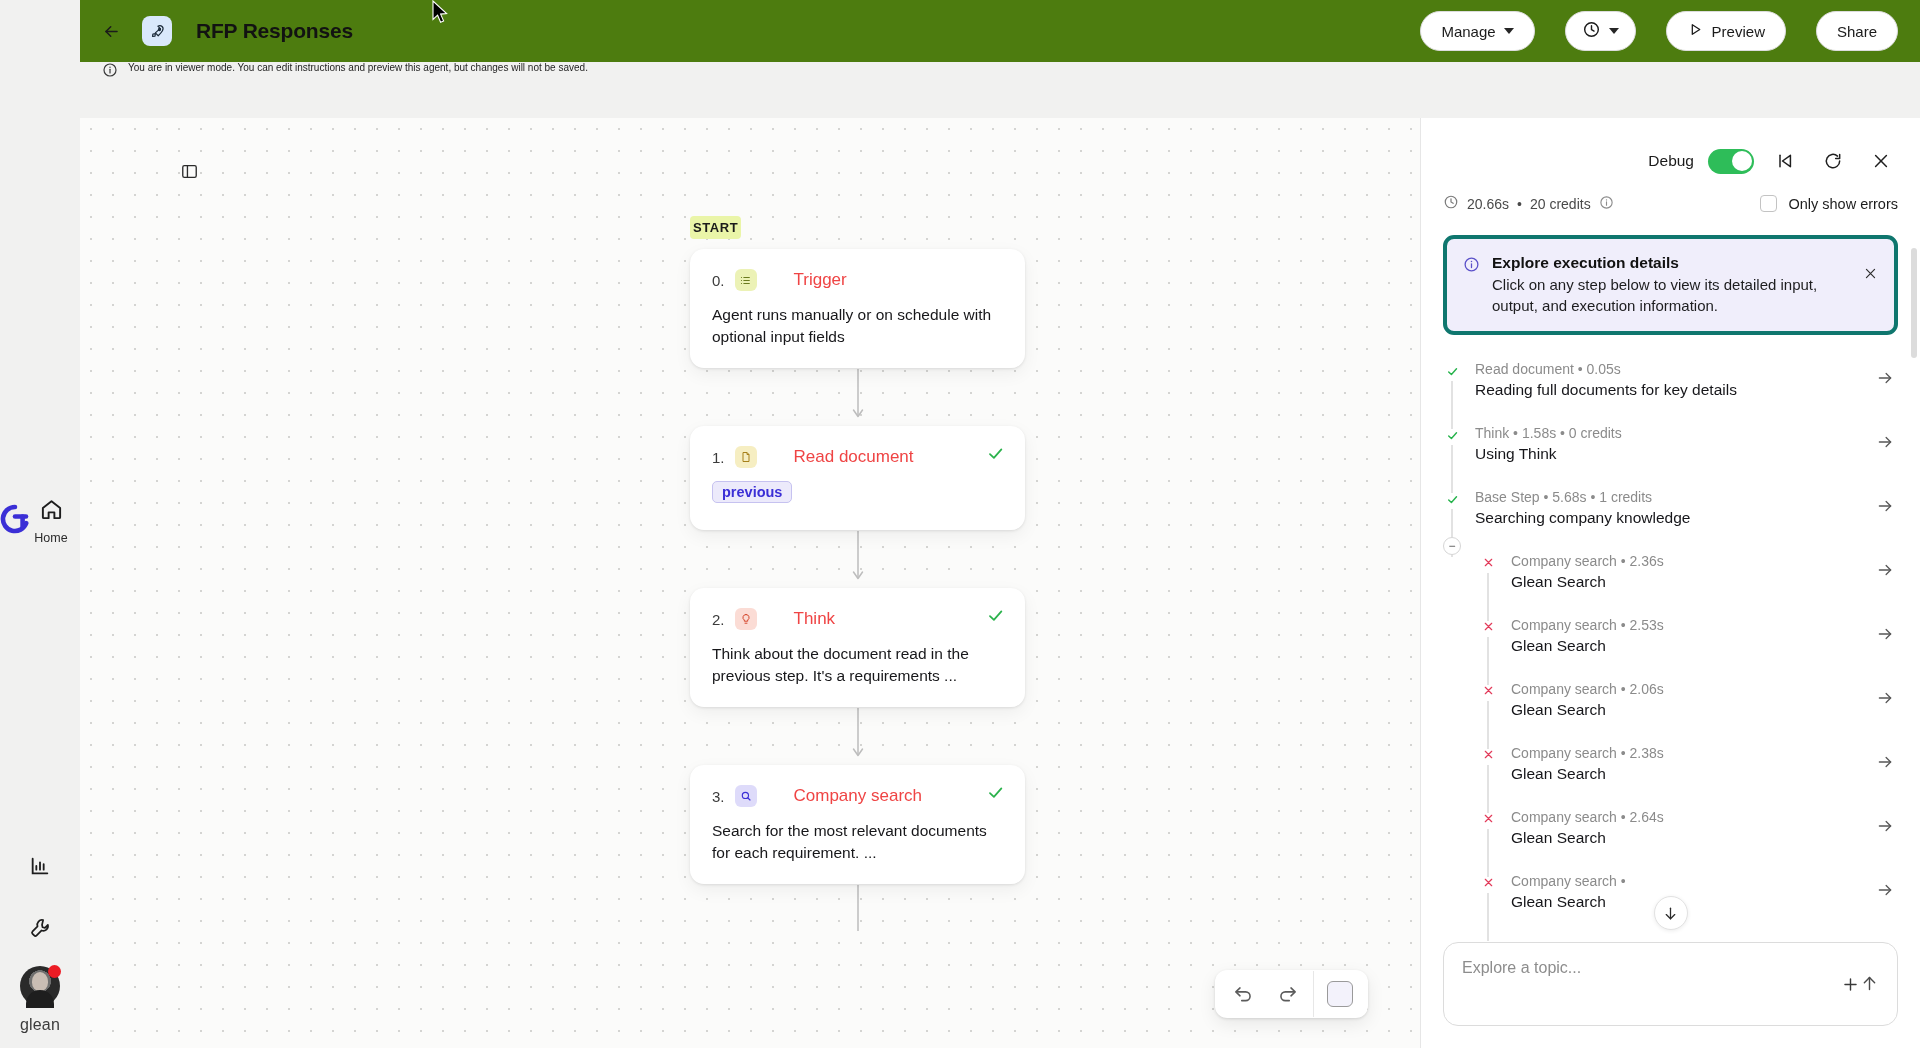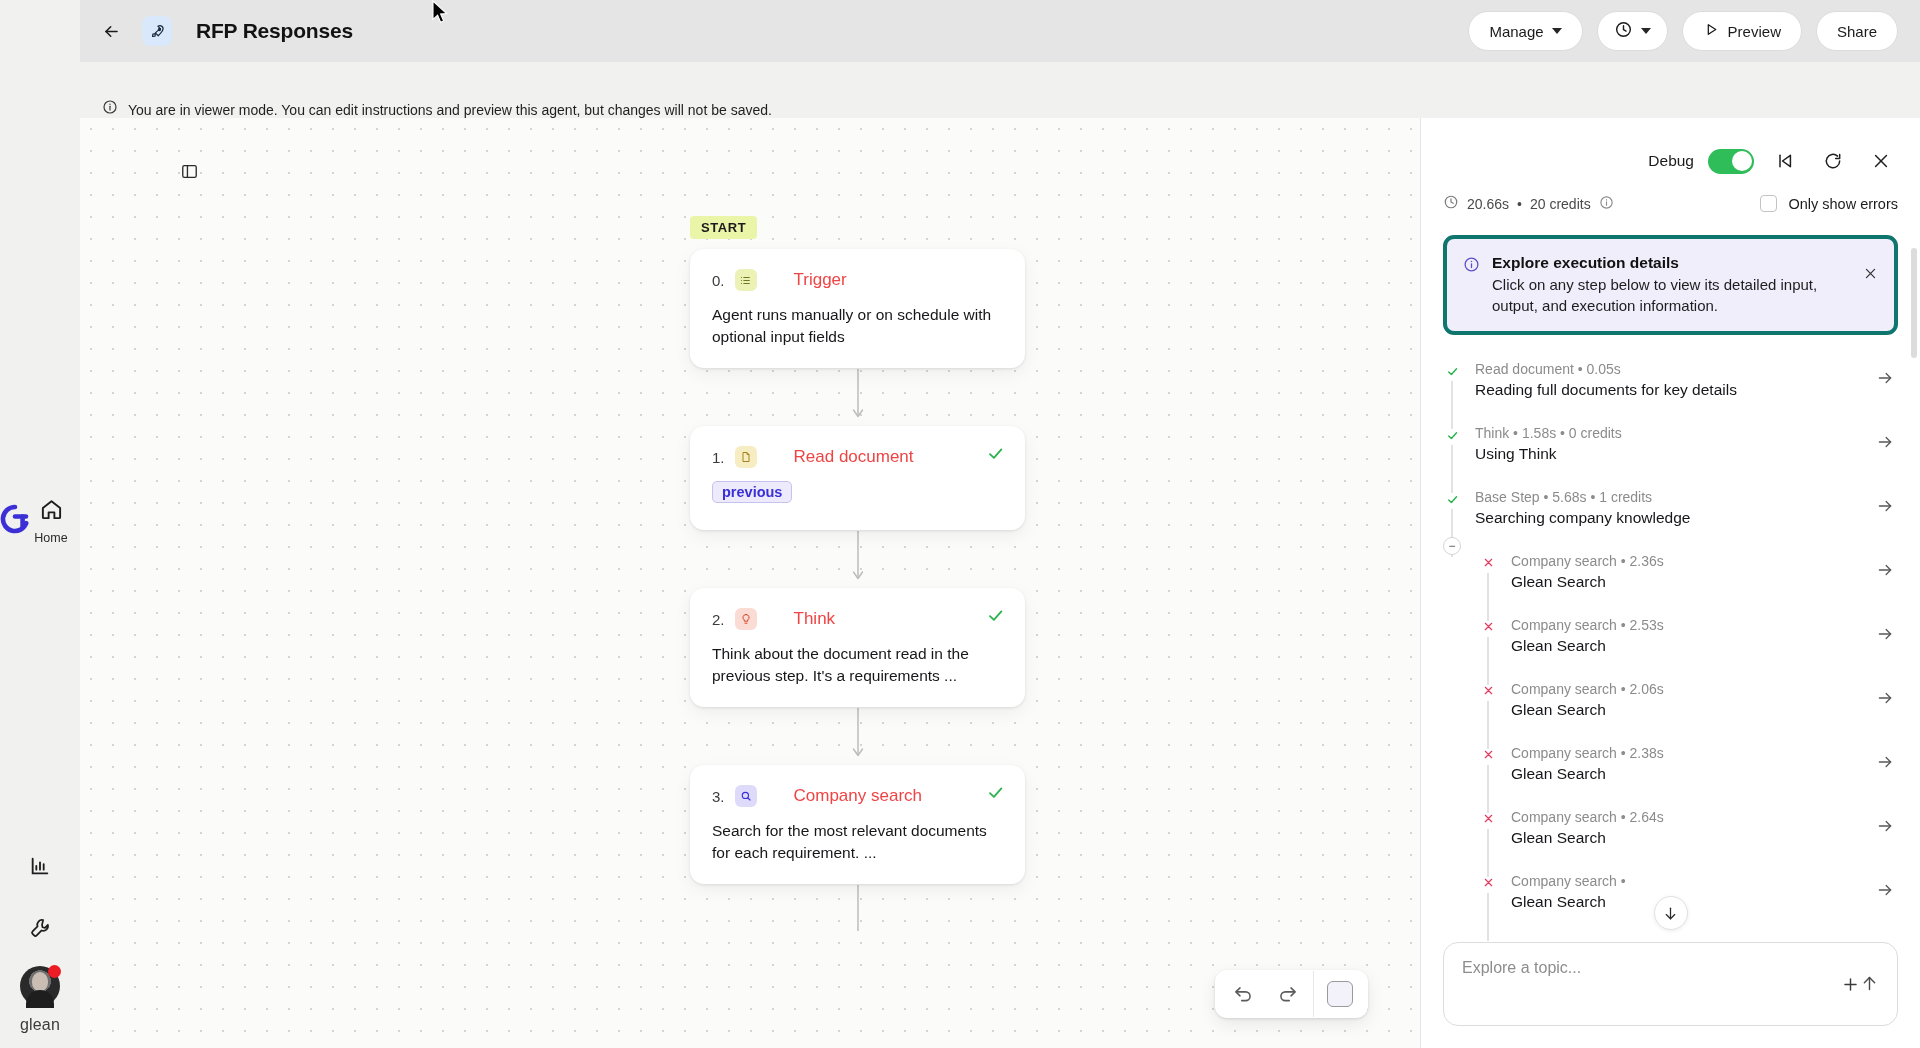"RFP Responses" .topbar { background: #e5e5e5 -> #4d7c0f }
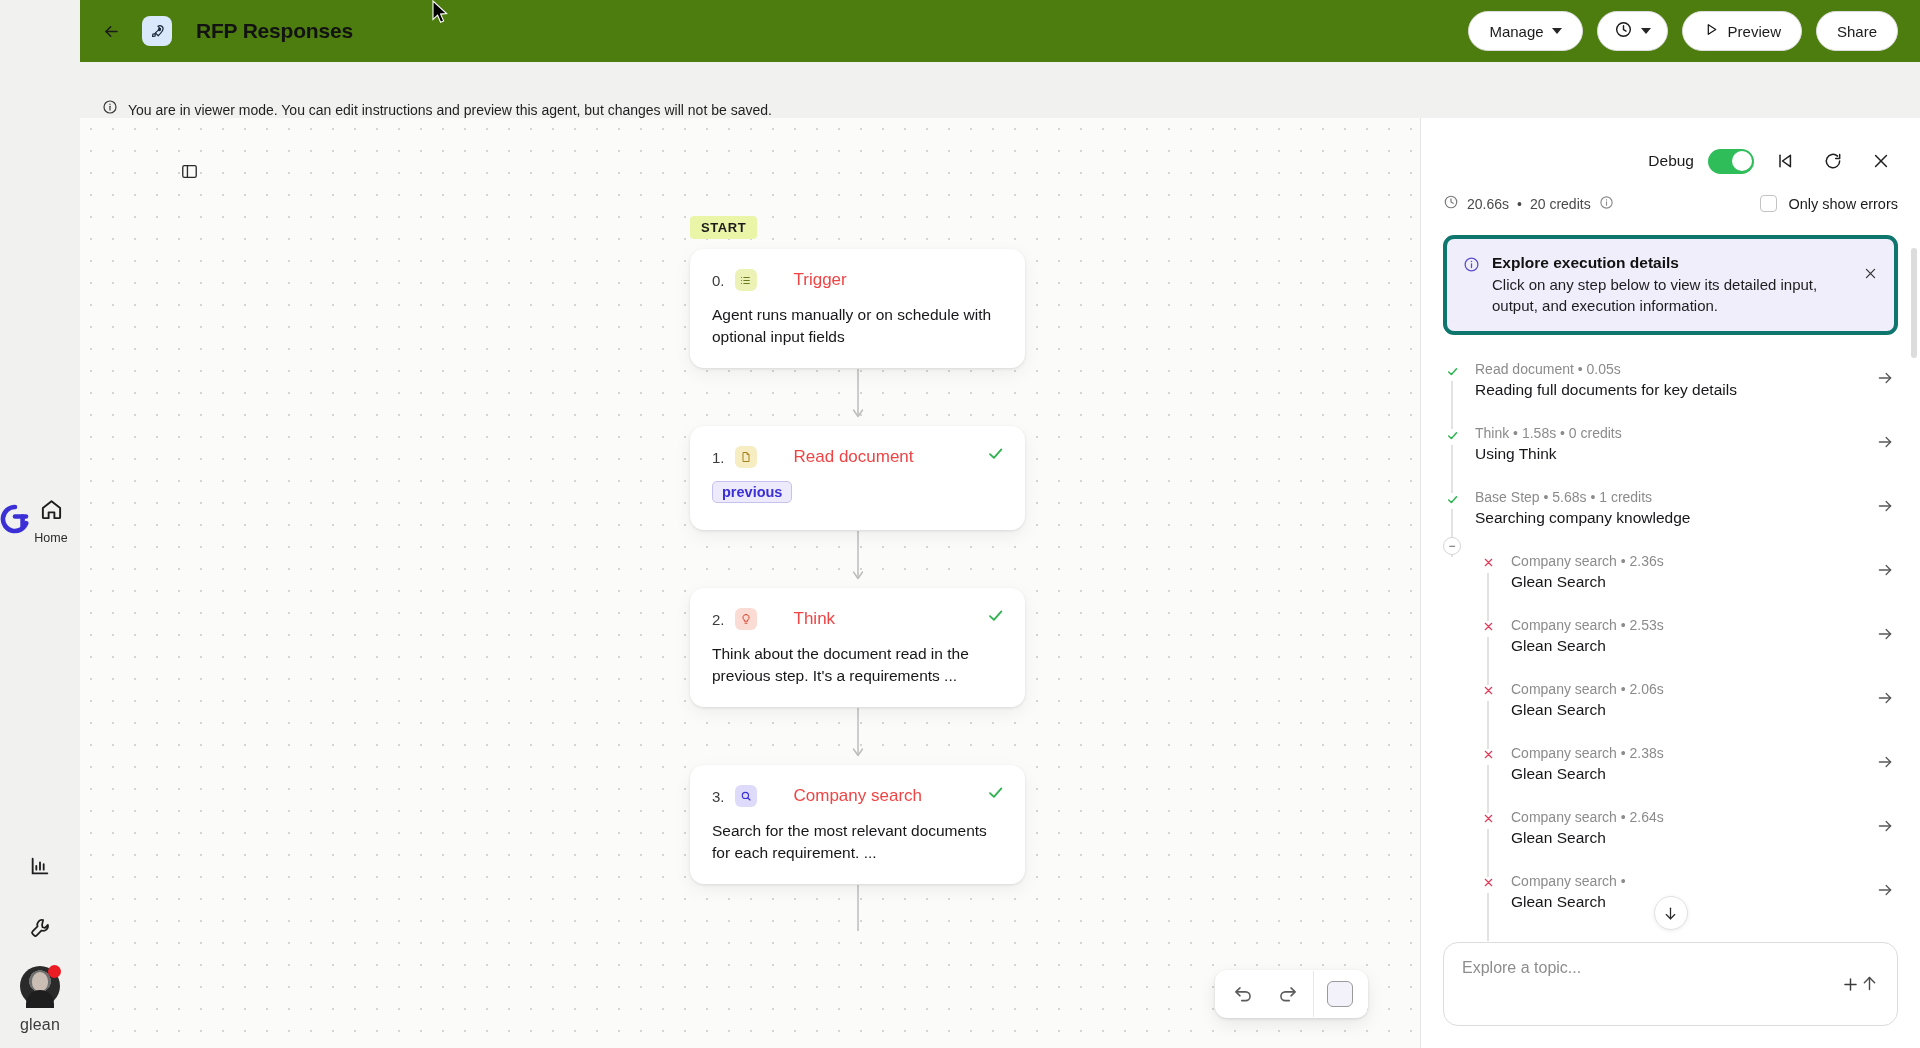"Manage" .topbar-right { gap: 14px -> 30px }
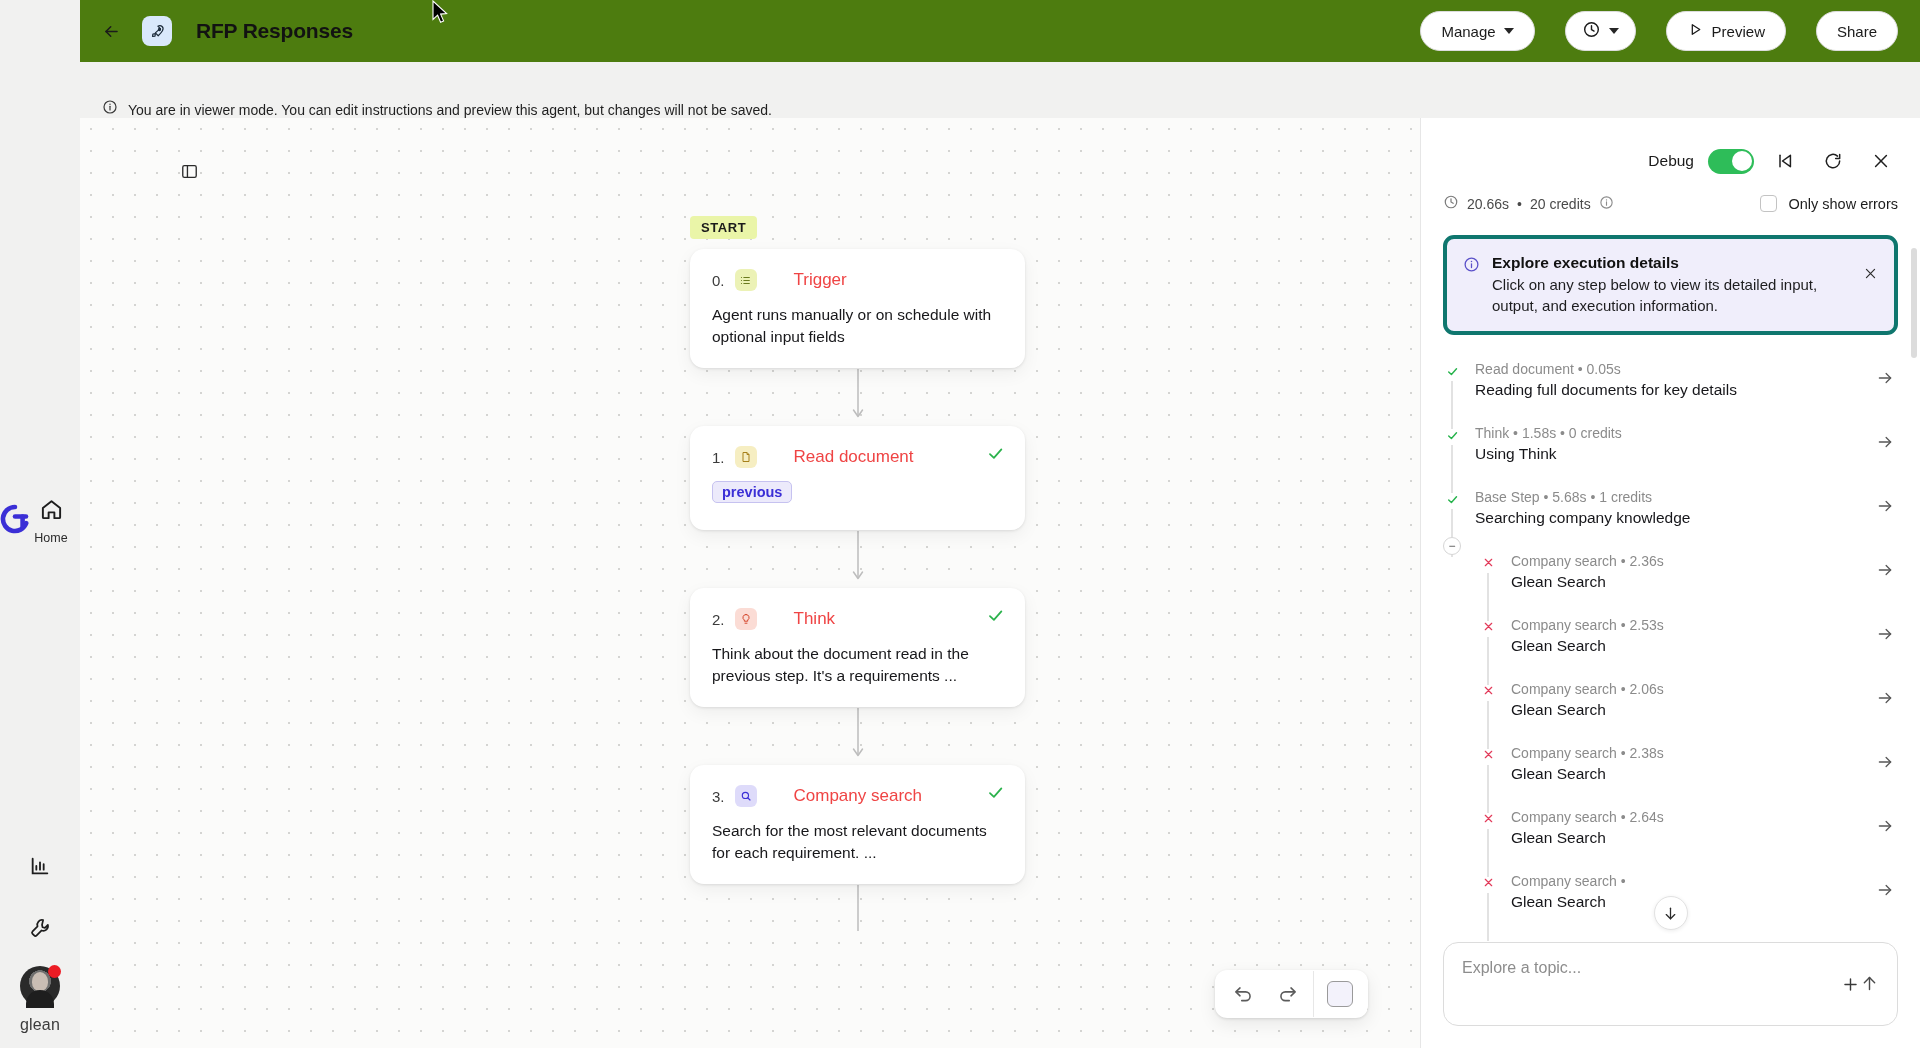"You are in viewer mode." .notice { align-items: flex-end -> flex-start; font-size: 14px -> 10px }
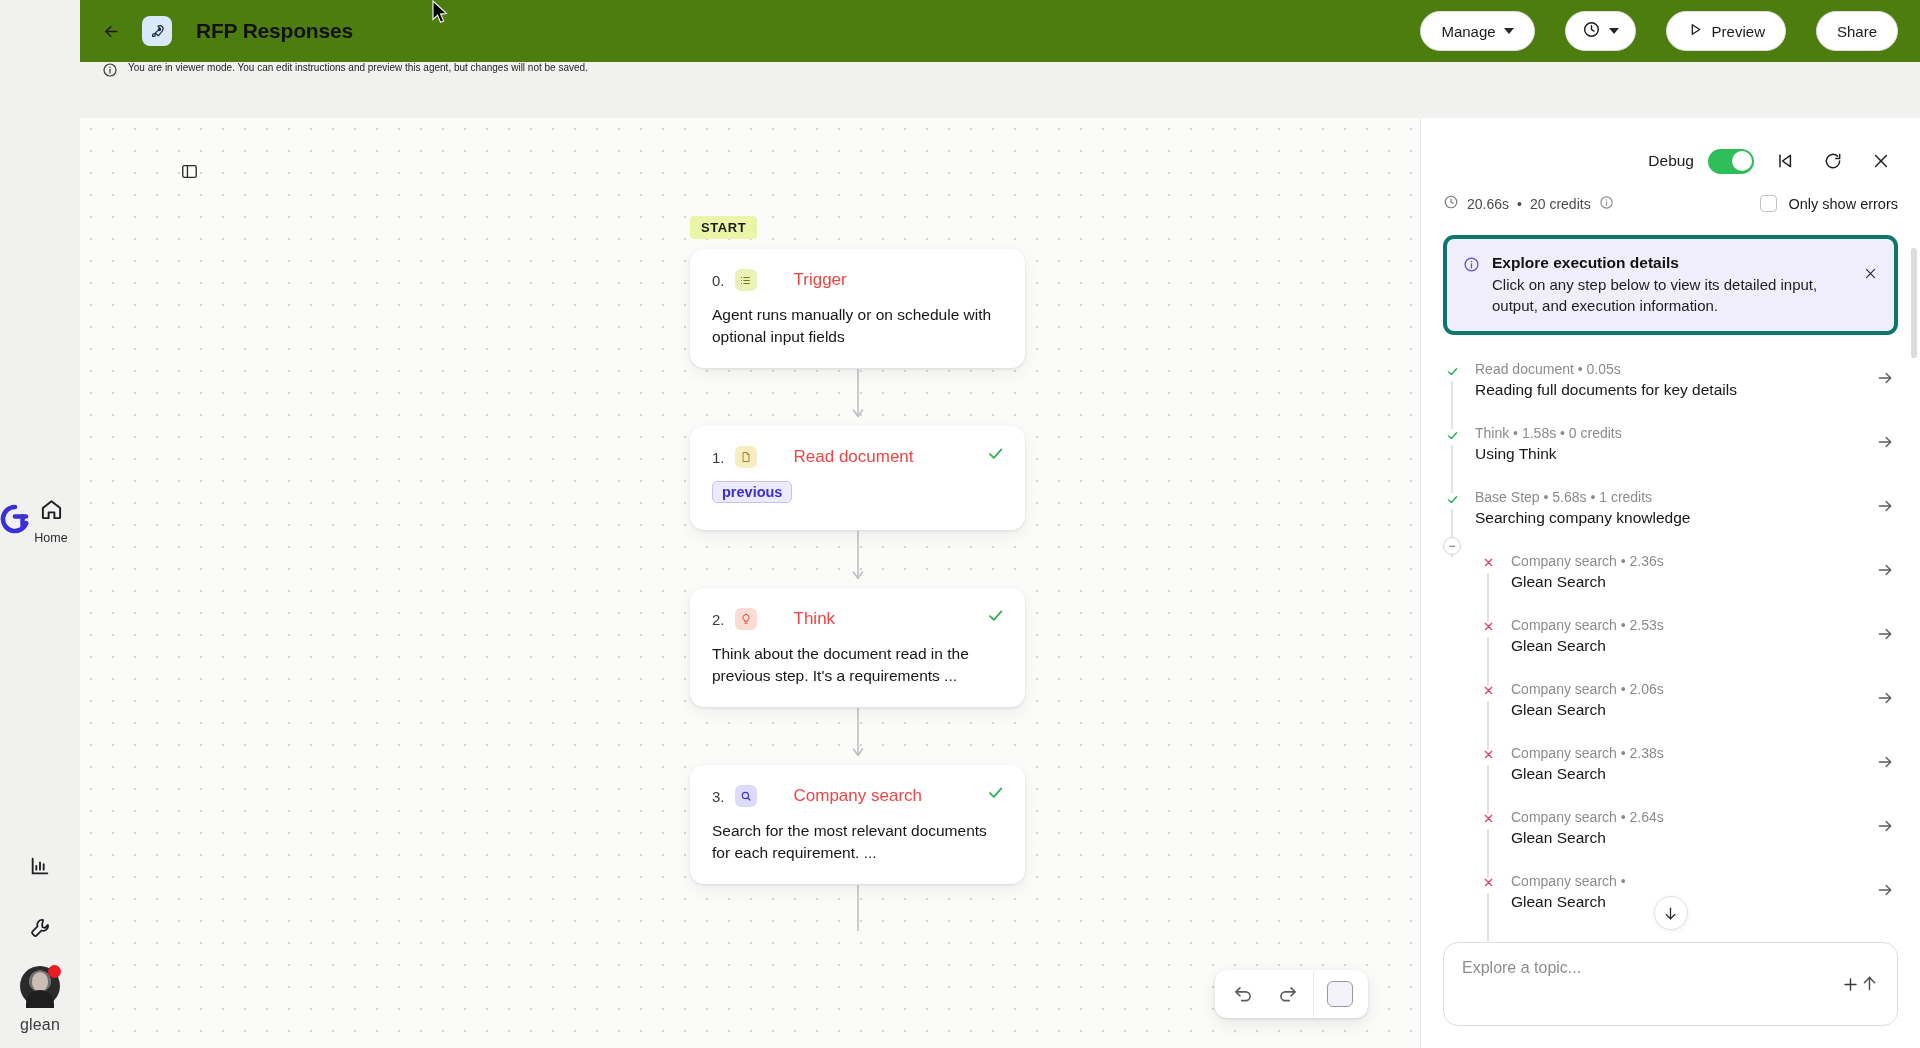"START" .start-badge { padding: 4px 11px -> 4px 3px }
